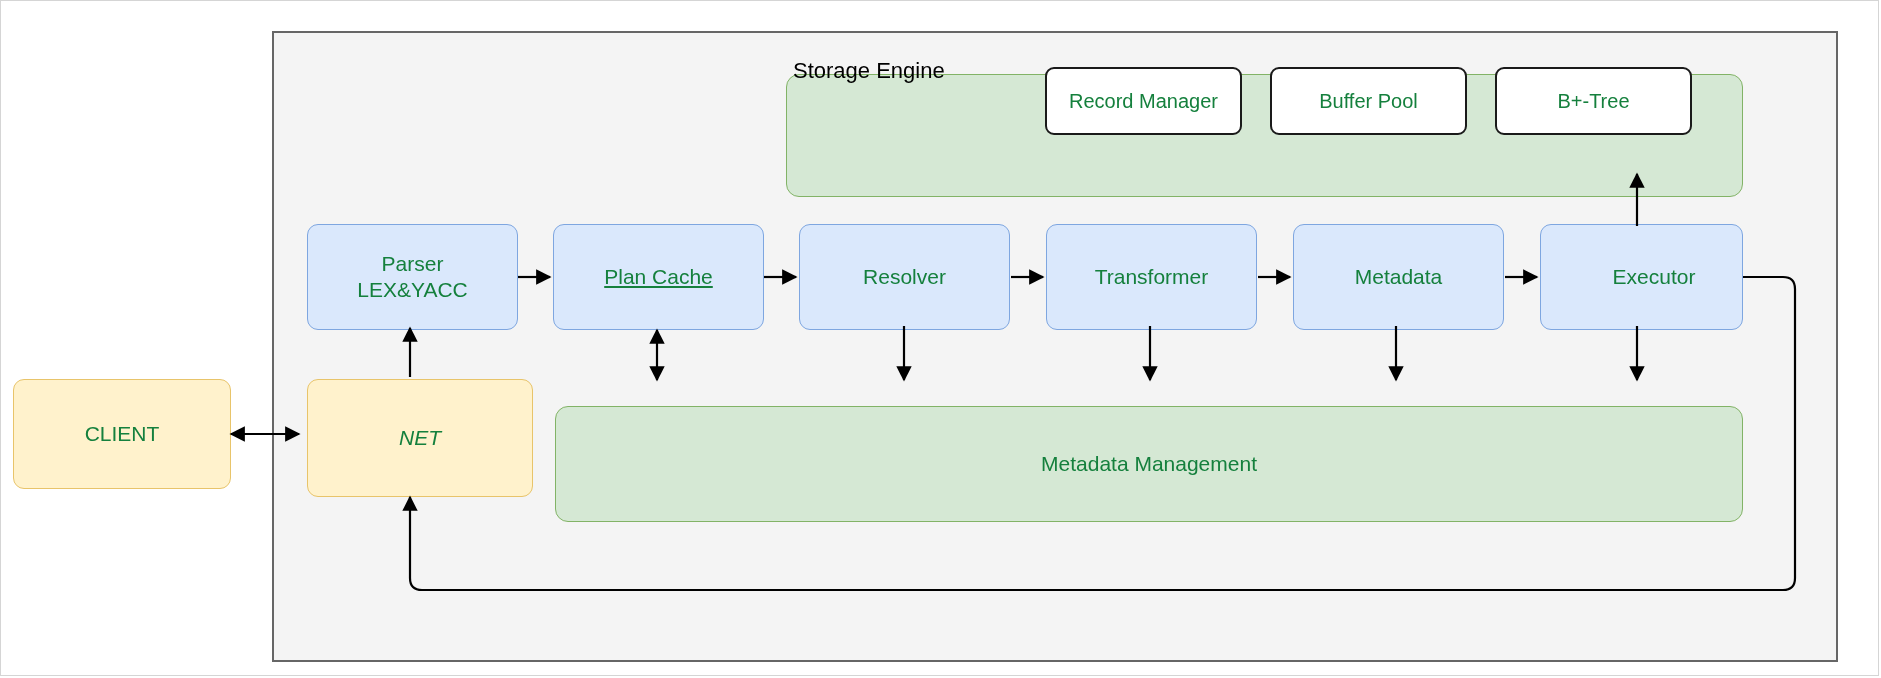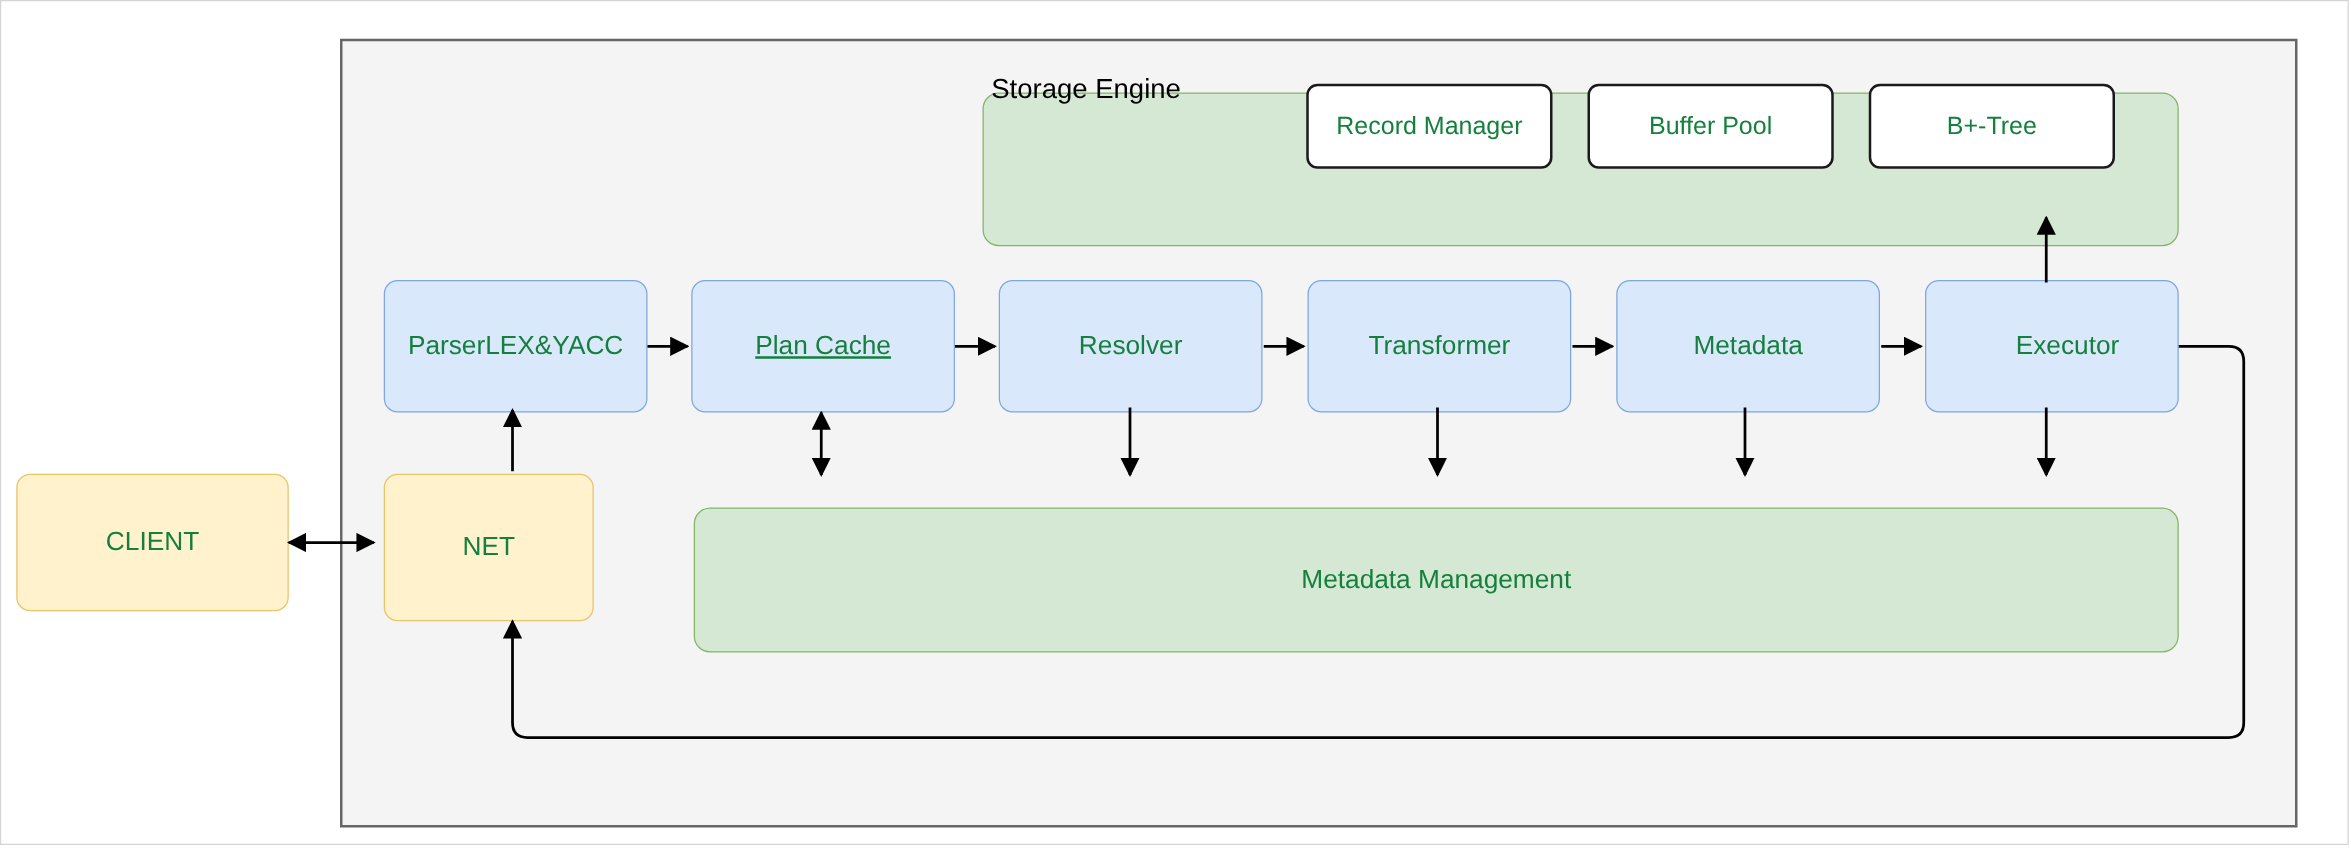"Parser" div.node { flex-direction: none -> column }
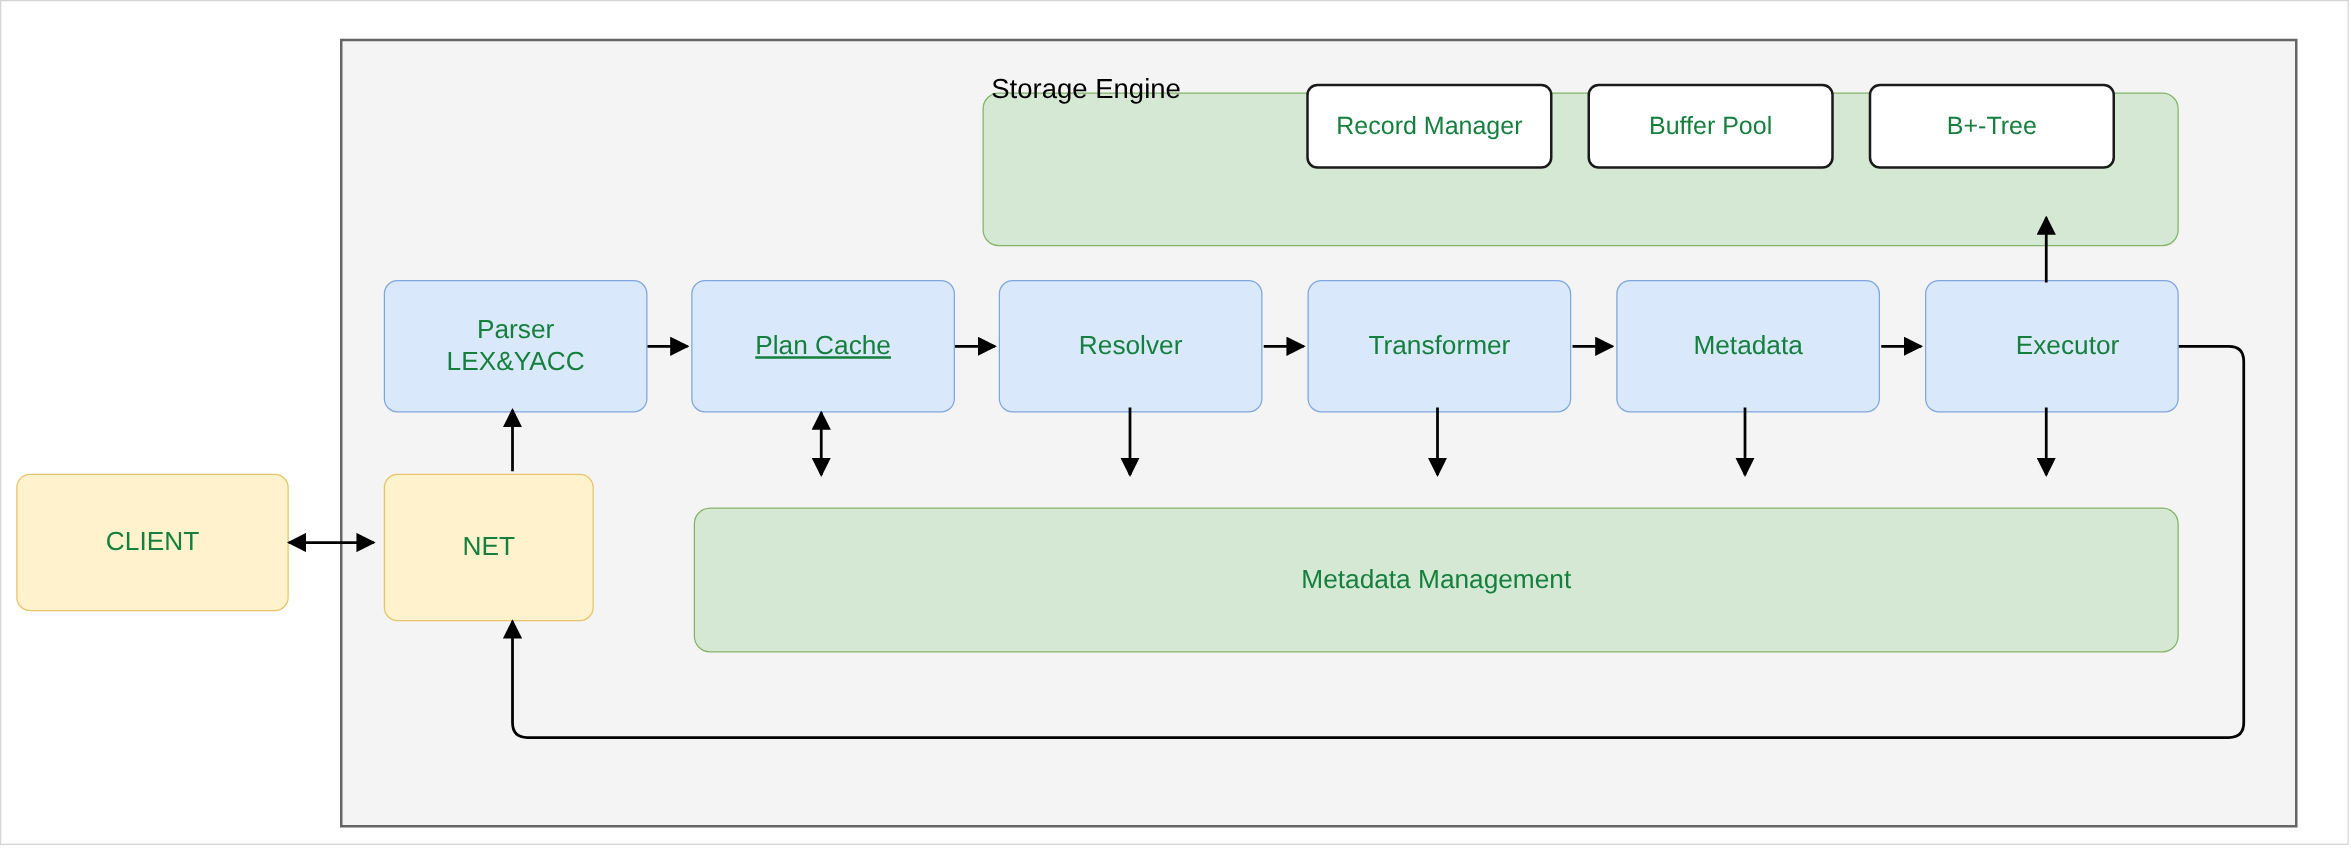"NET" div.node { font-style: none -> italic; width: 168px -> 226px }
